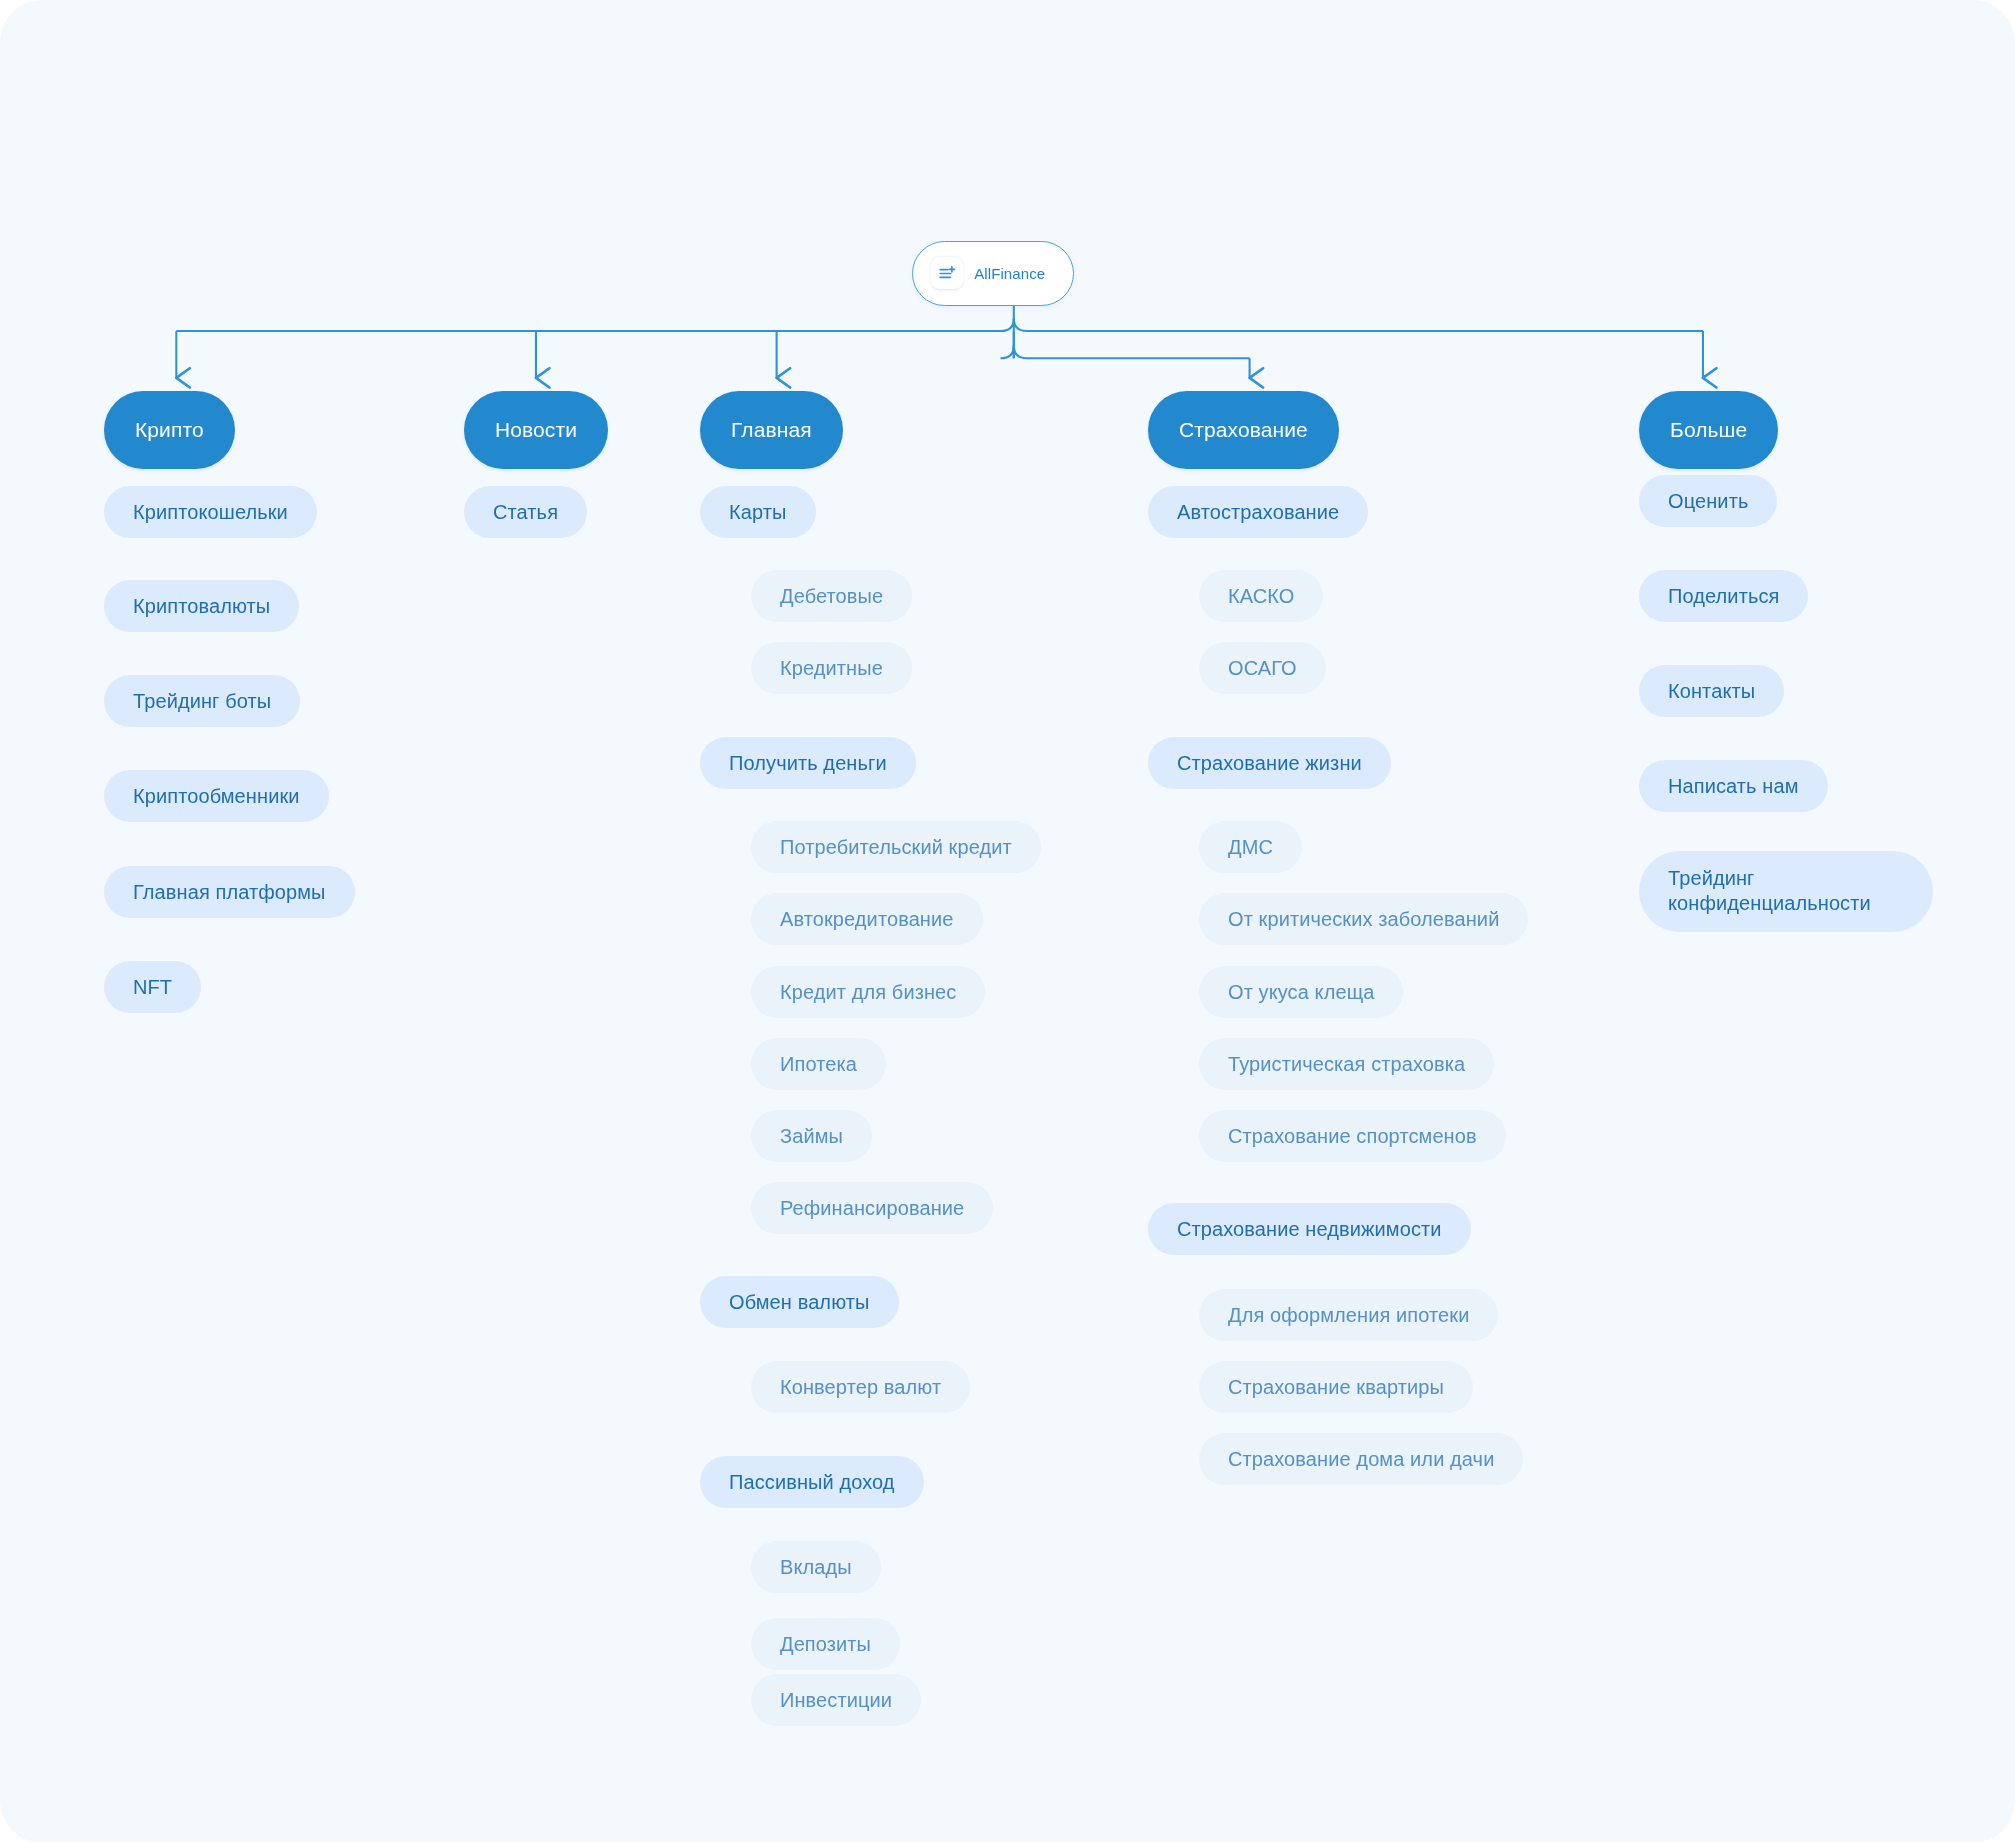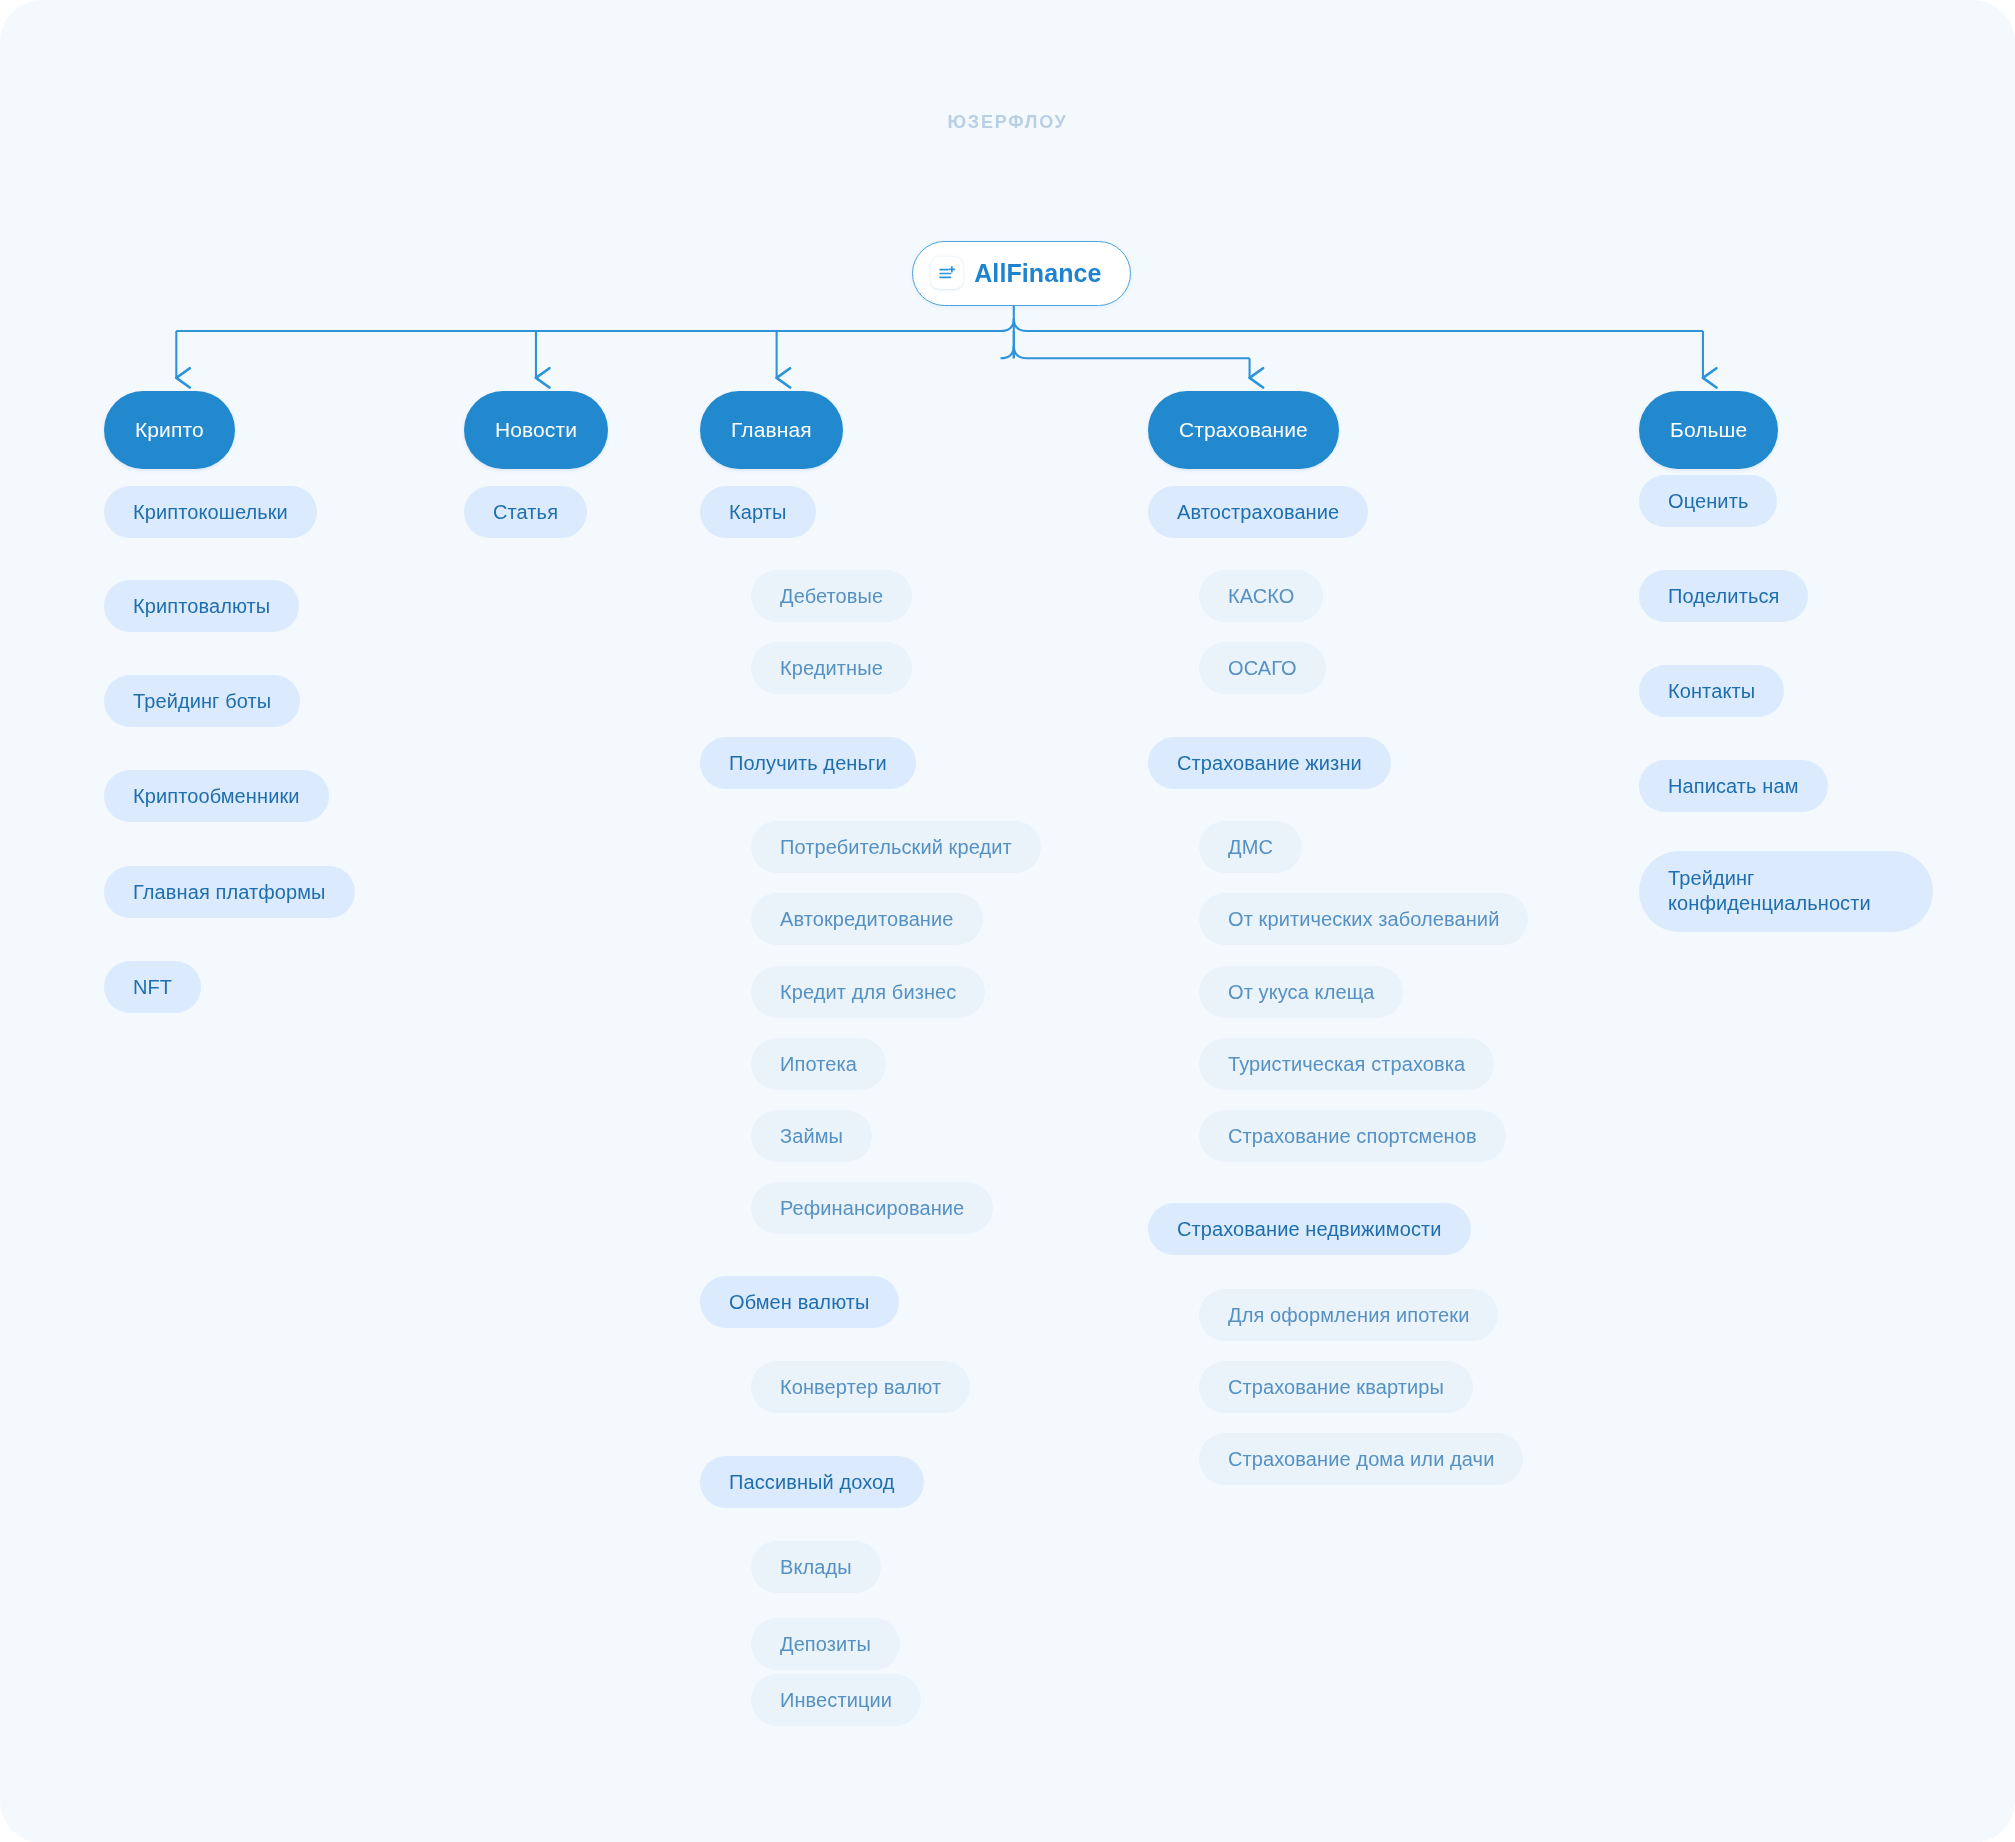"ЮЗЕРФЛОУ" div { html: <div>ЮЗЕРФЛОУ</div> -> none }
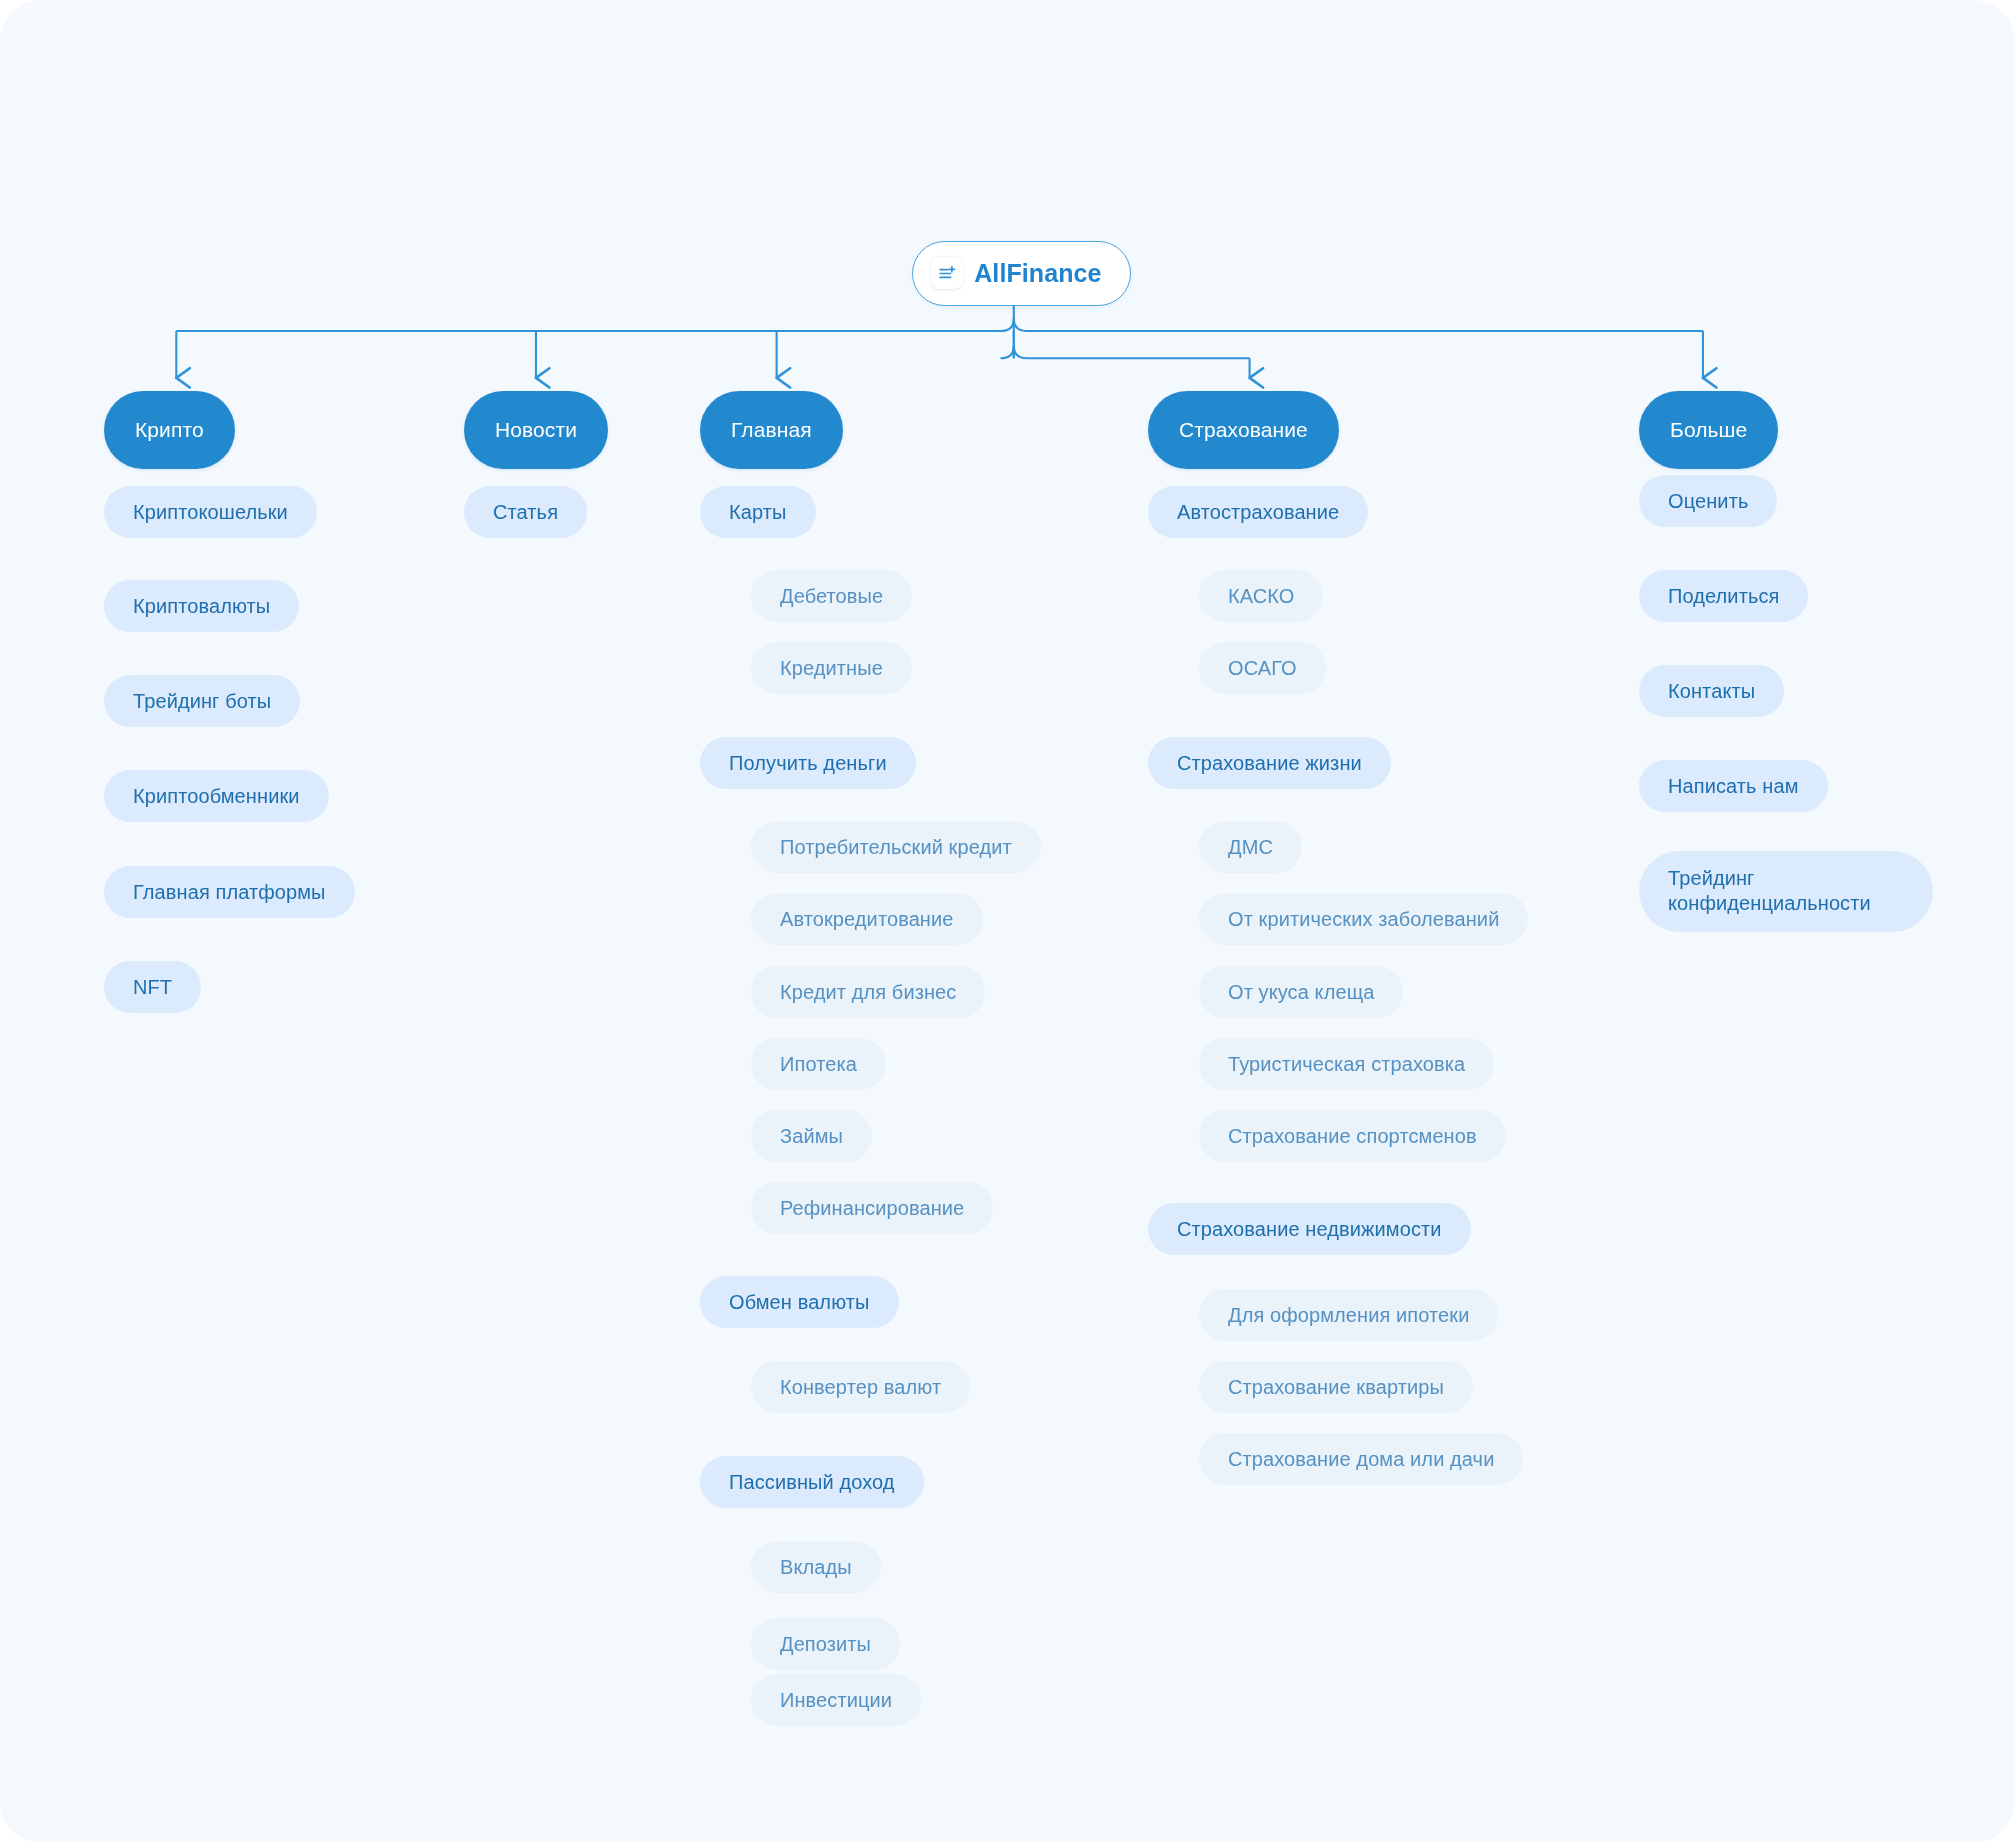"AllFinance" .n-root .label { font-size: 25px -> 15px; font-weight: 700 -> 400 }
